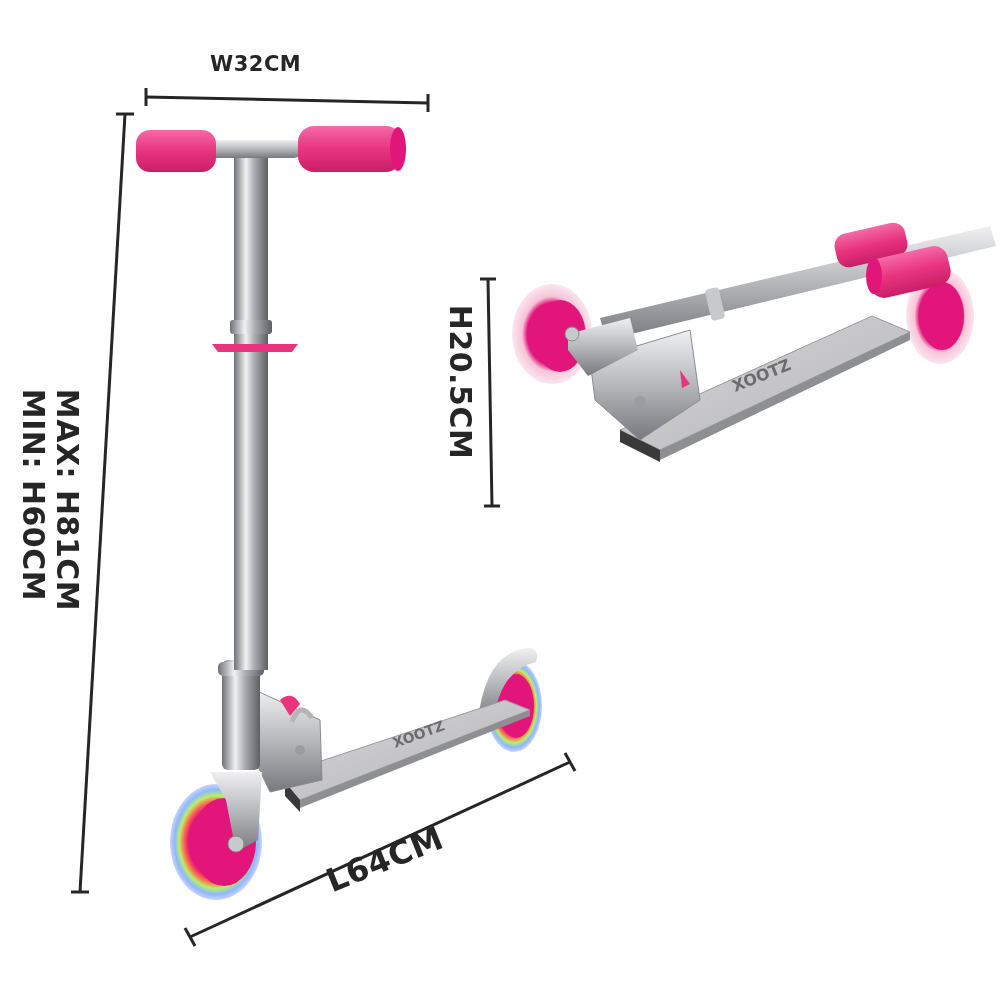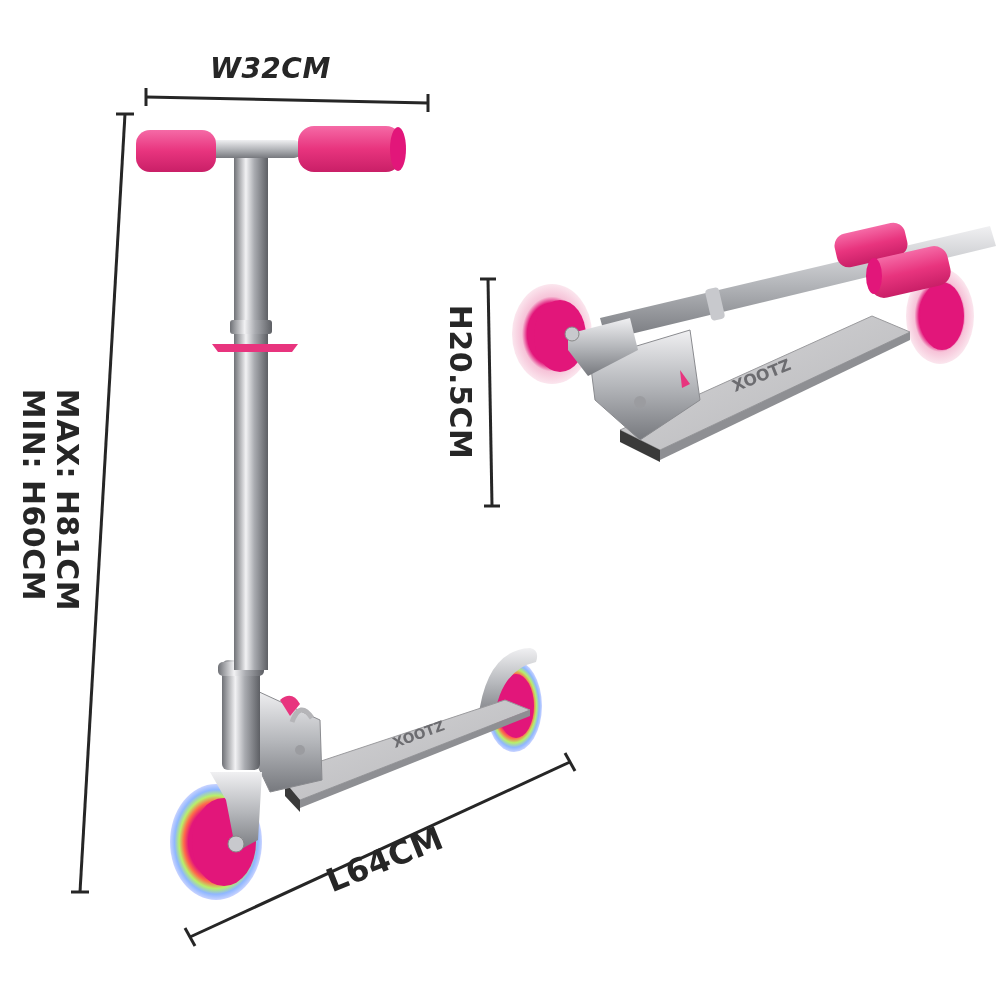"W32CM" .lbl-width { font-size: 28px -> 21px; font-style: italic -> none }
